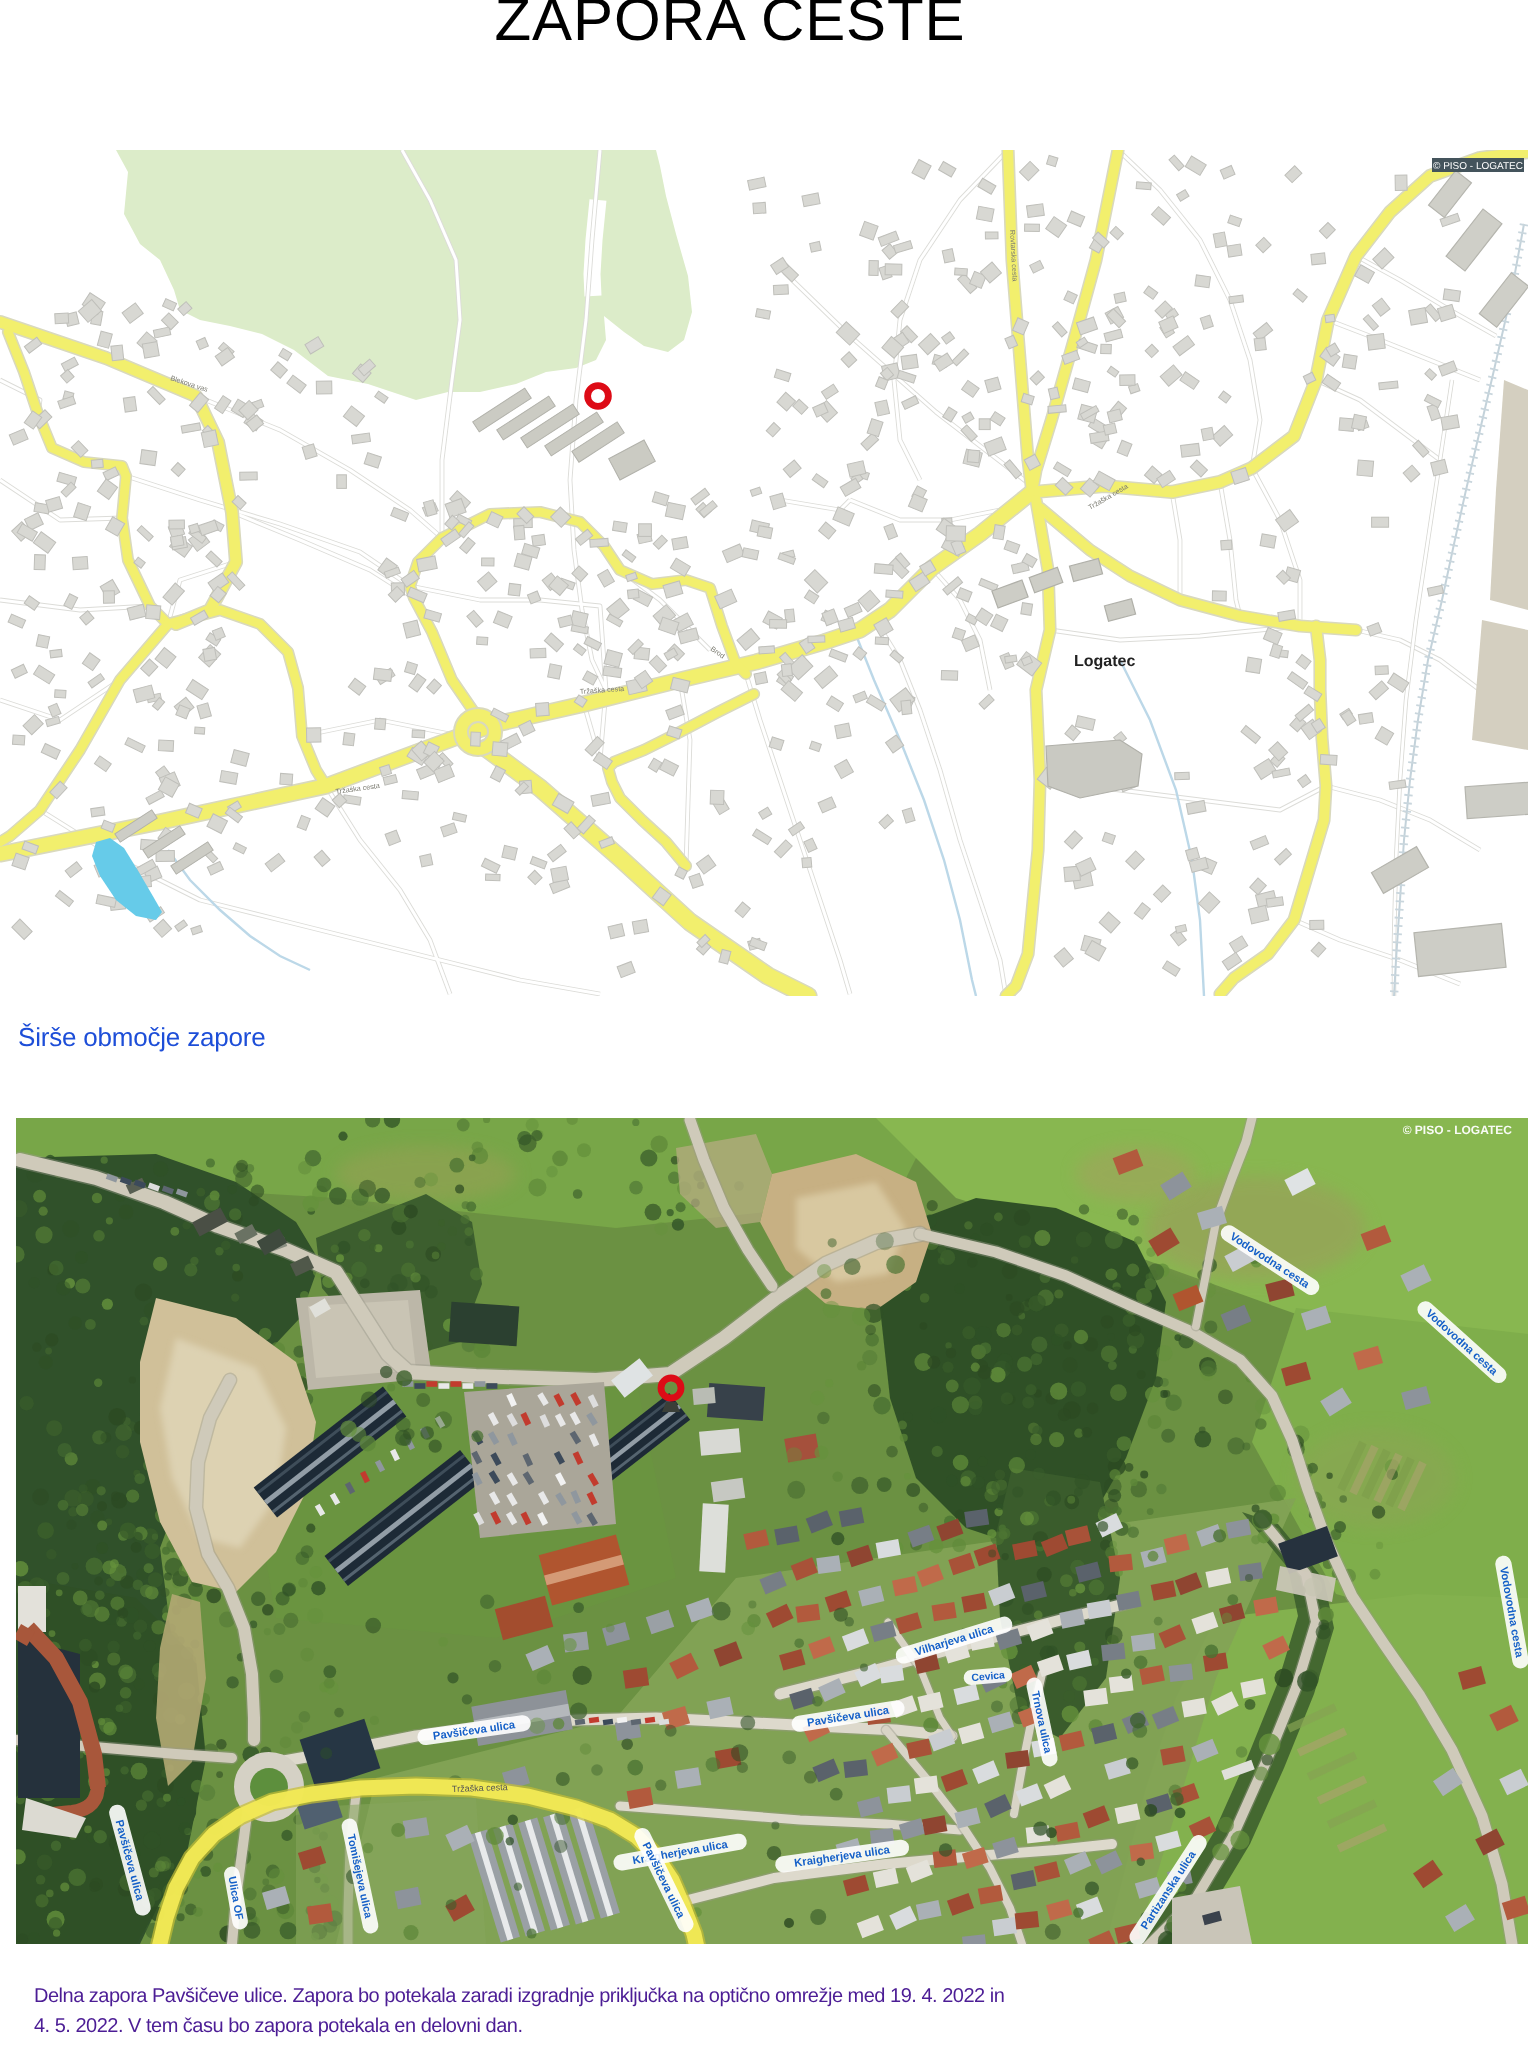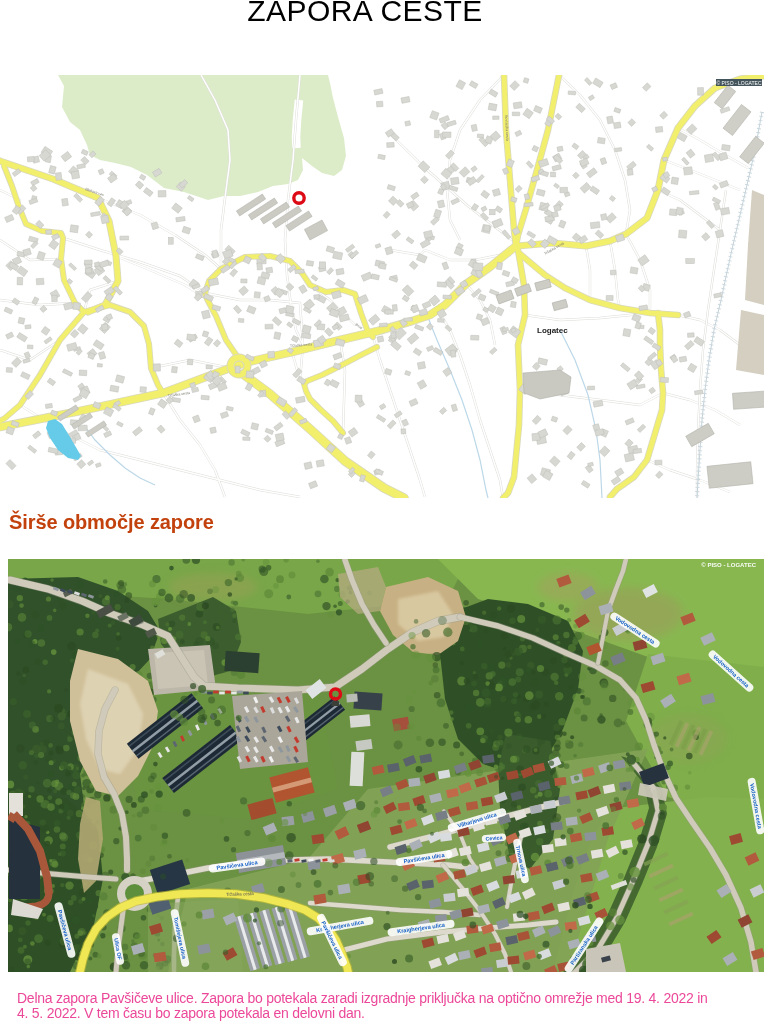"Širše območje zapore" #cap1 { color: #c2410c -> #1d4ed8; font-size: 20px -> 13px; font-weight: bold -> none }
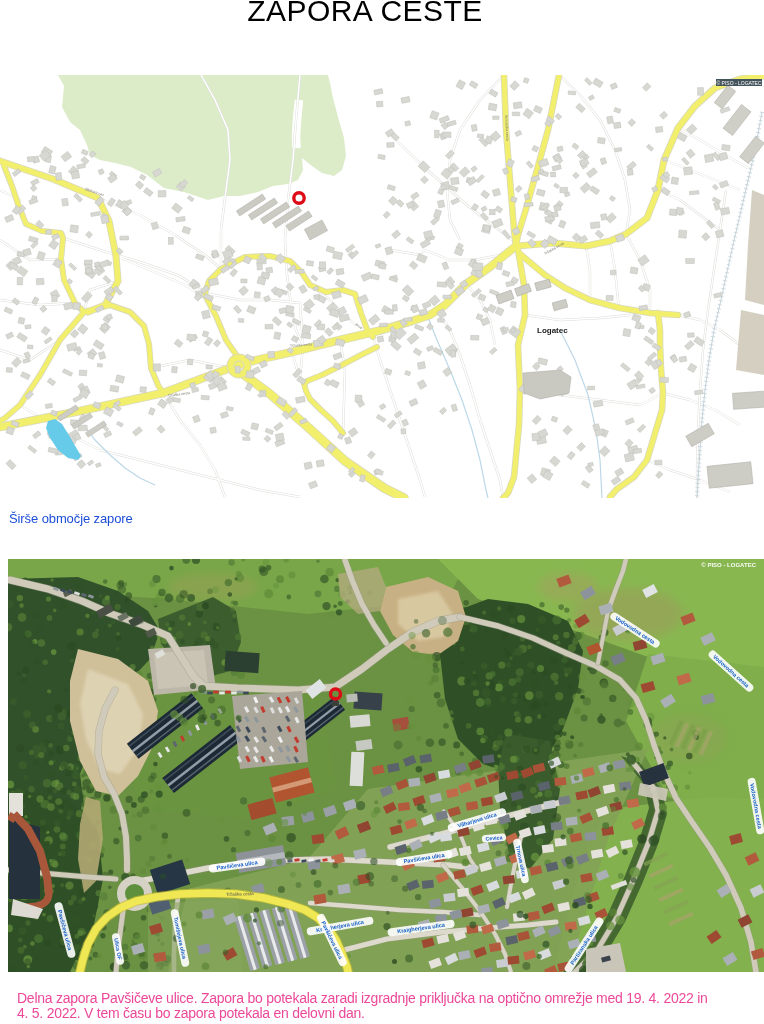"Delna zapora Pavšičeve ulice. Zapora" #cap2 { color: #ec4899 -> #4c1d95; font-size: 14px -> 10px }
